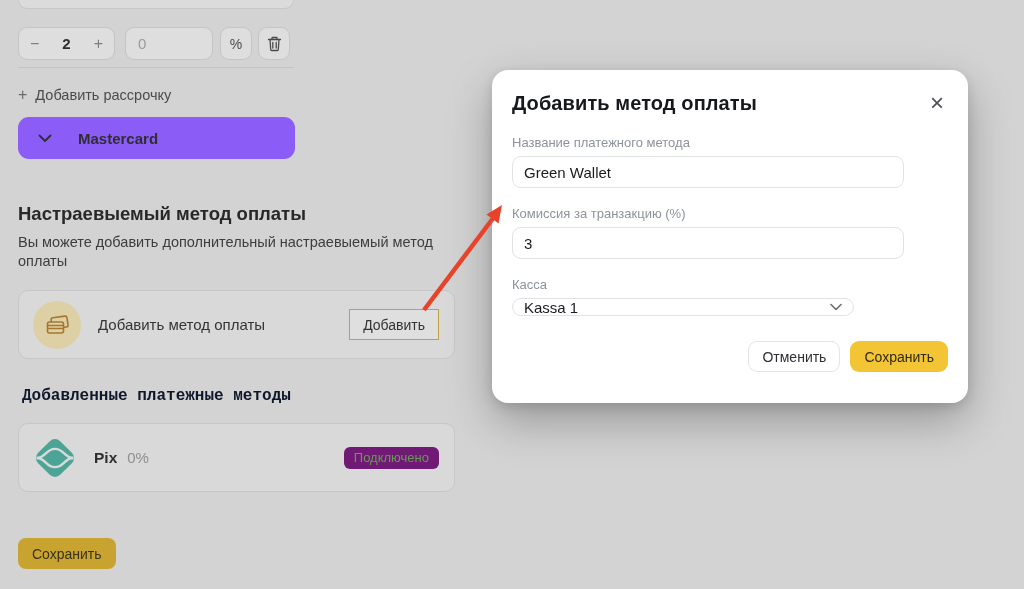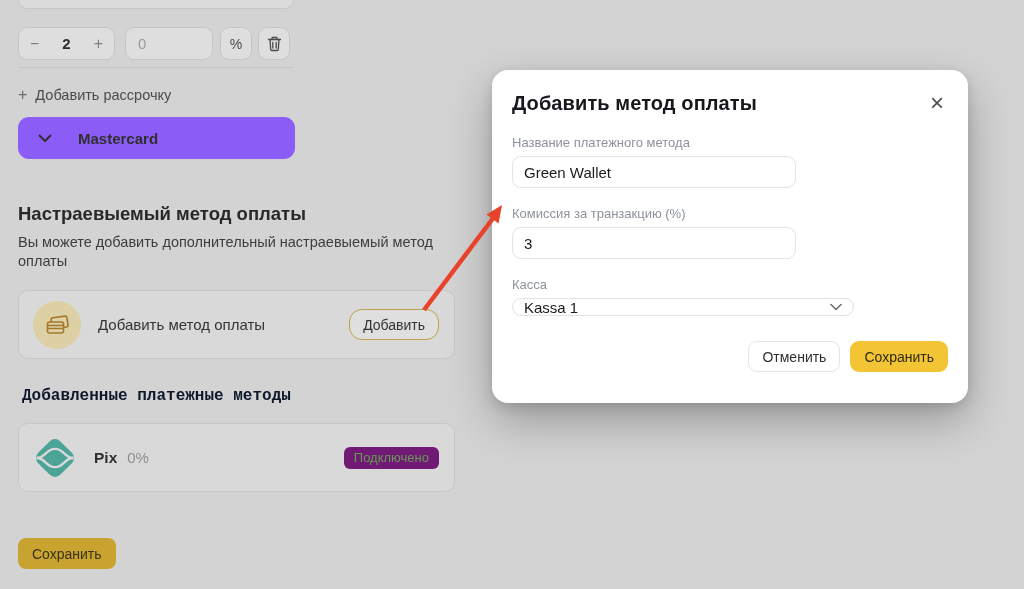"Green Wallet" .text-input { width: 284px -> 392px }
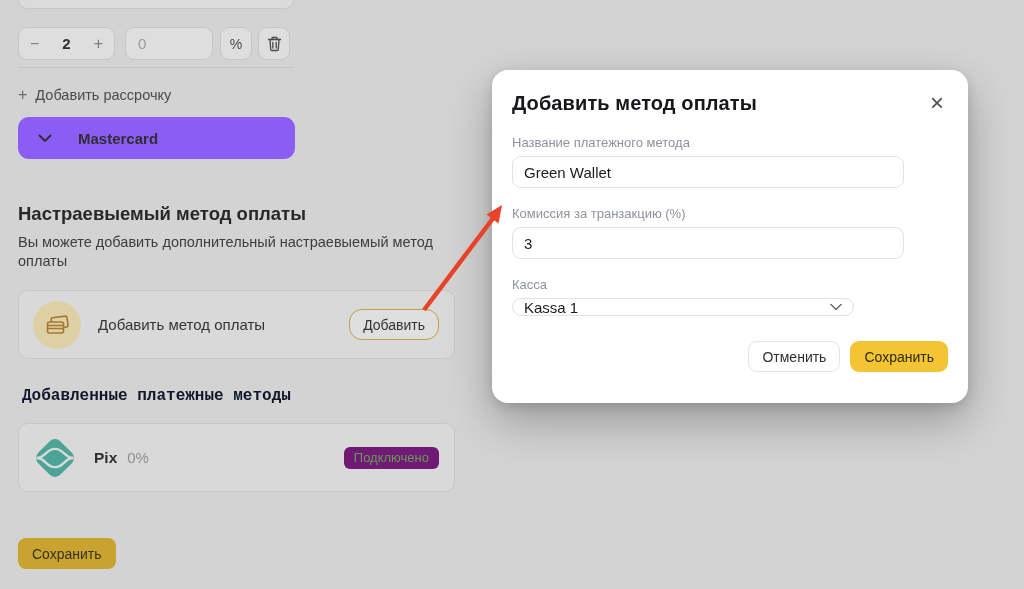"Добавить" .add-btn { border-radius: 13px -> 0 }
